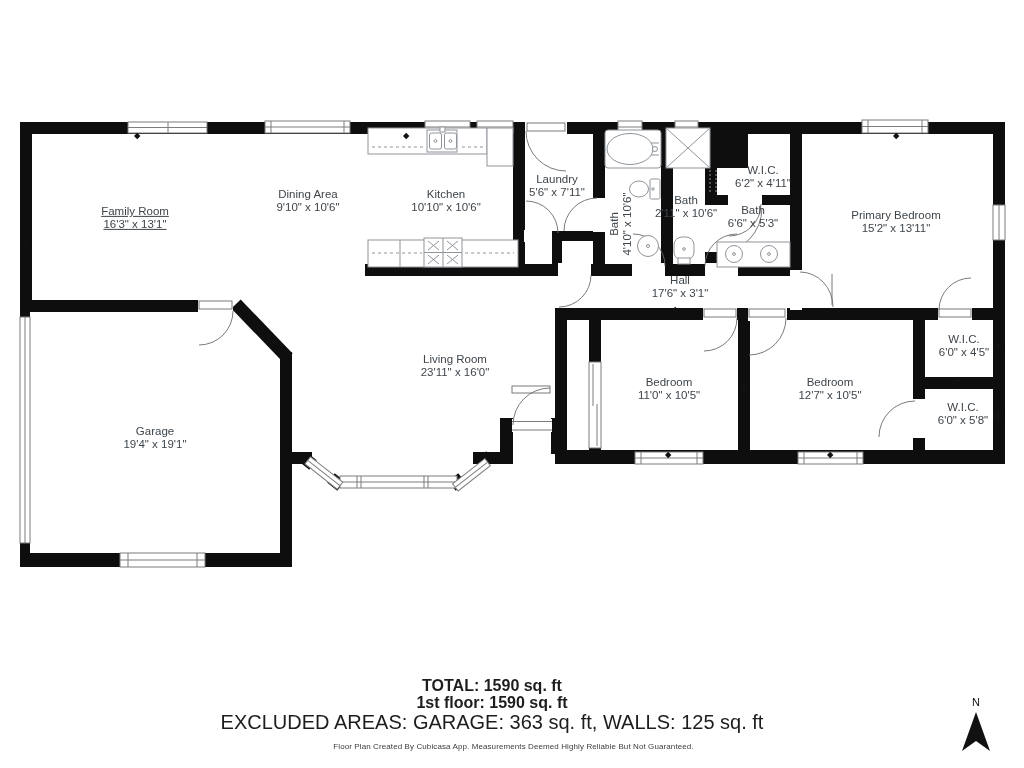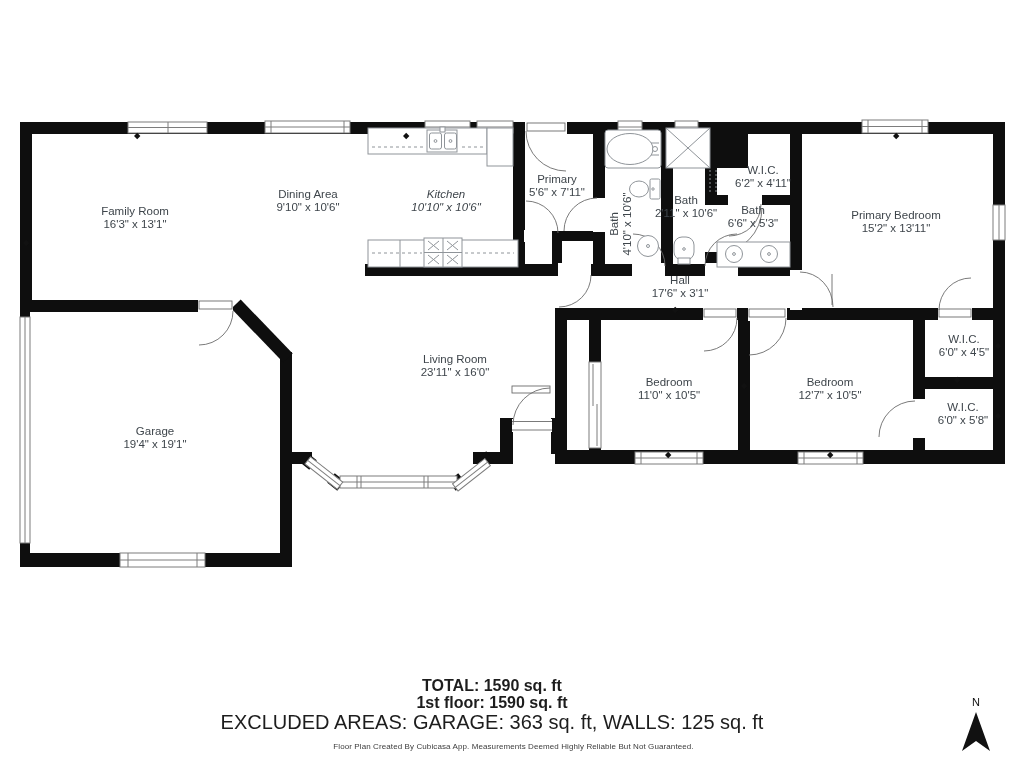"Primary" span { text: Primary -> Laundry }
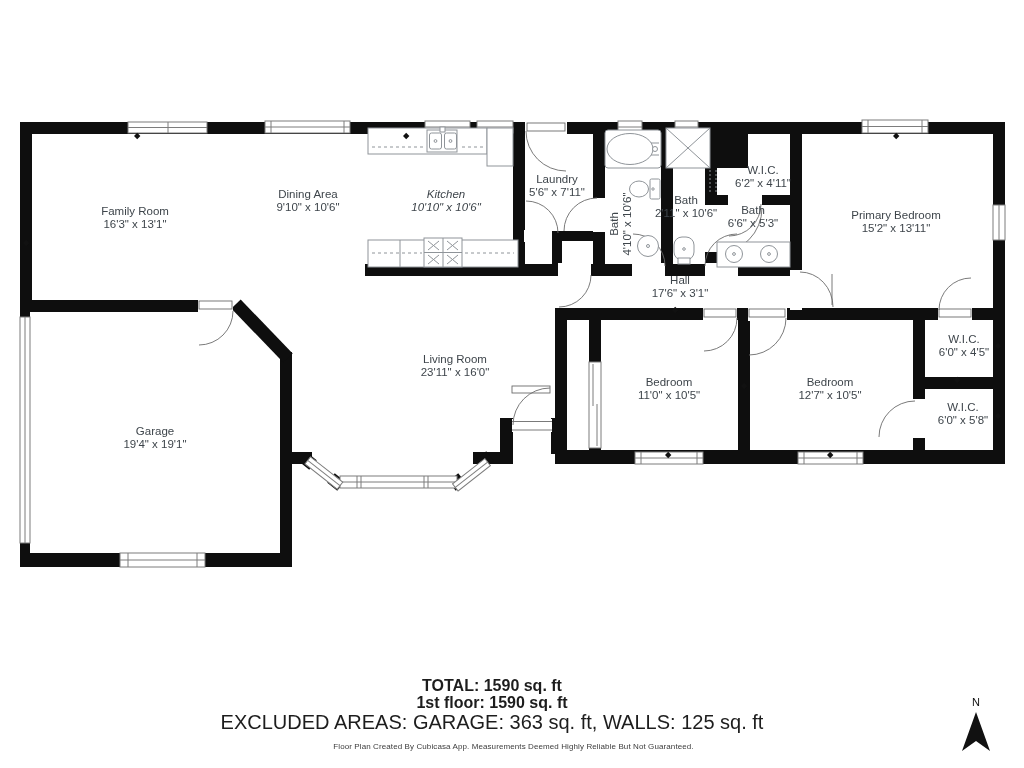"Kitchen" div.room-label { font-style: italic -> none }
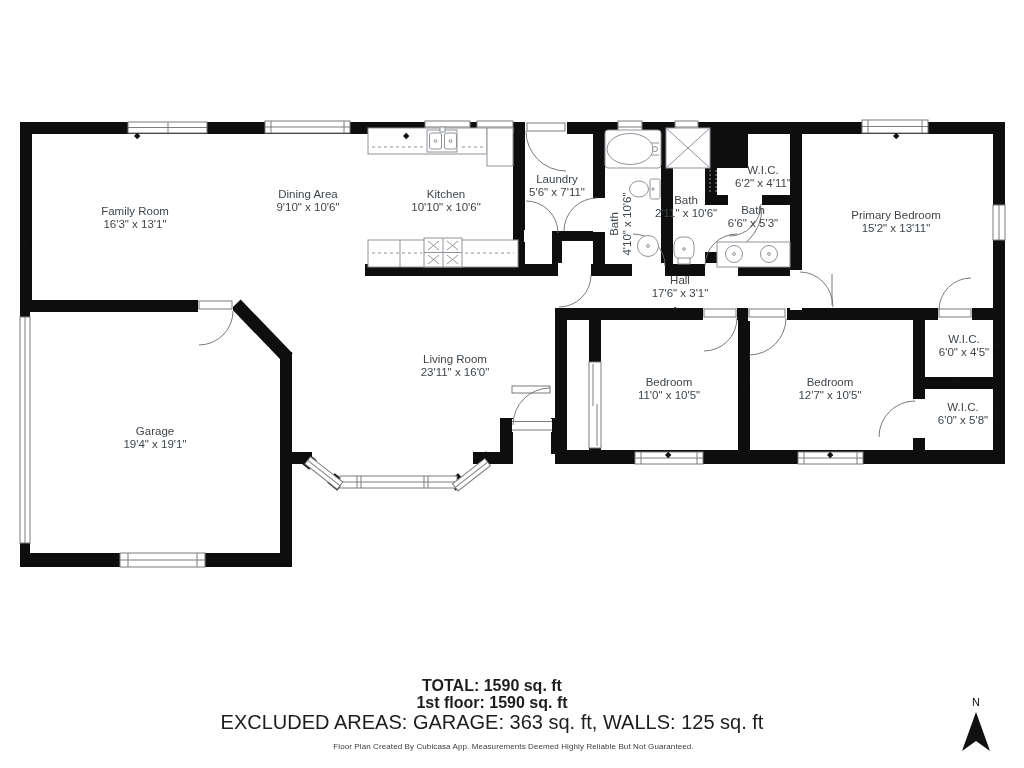"Family Room" div.room-label { text-decoration: none -> underline }
